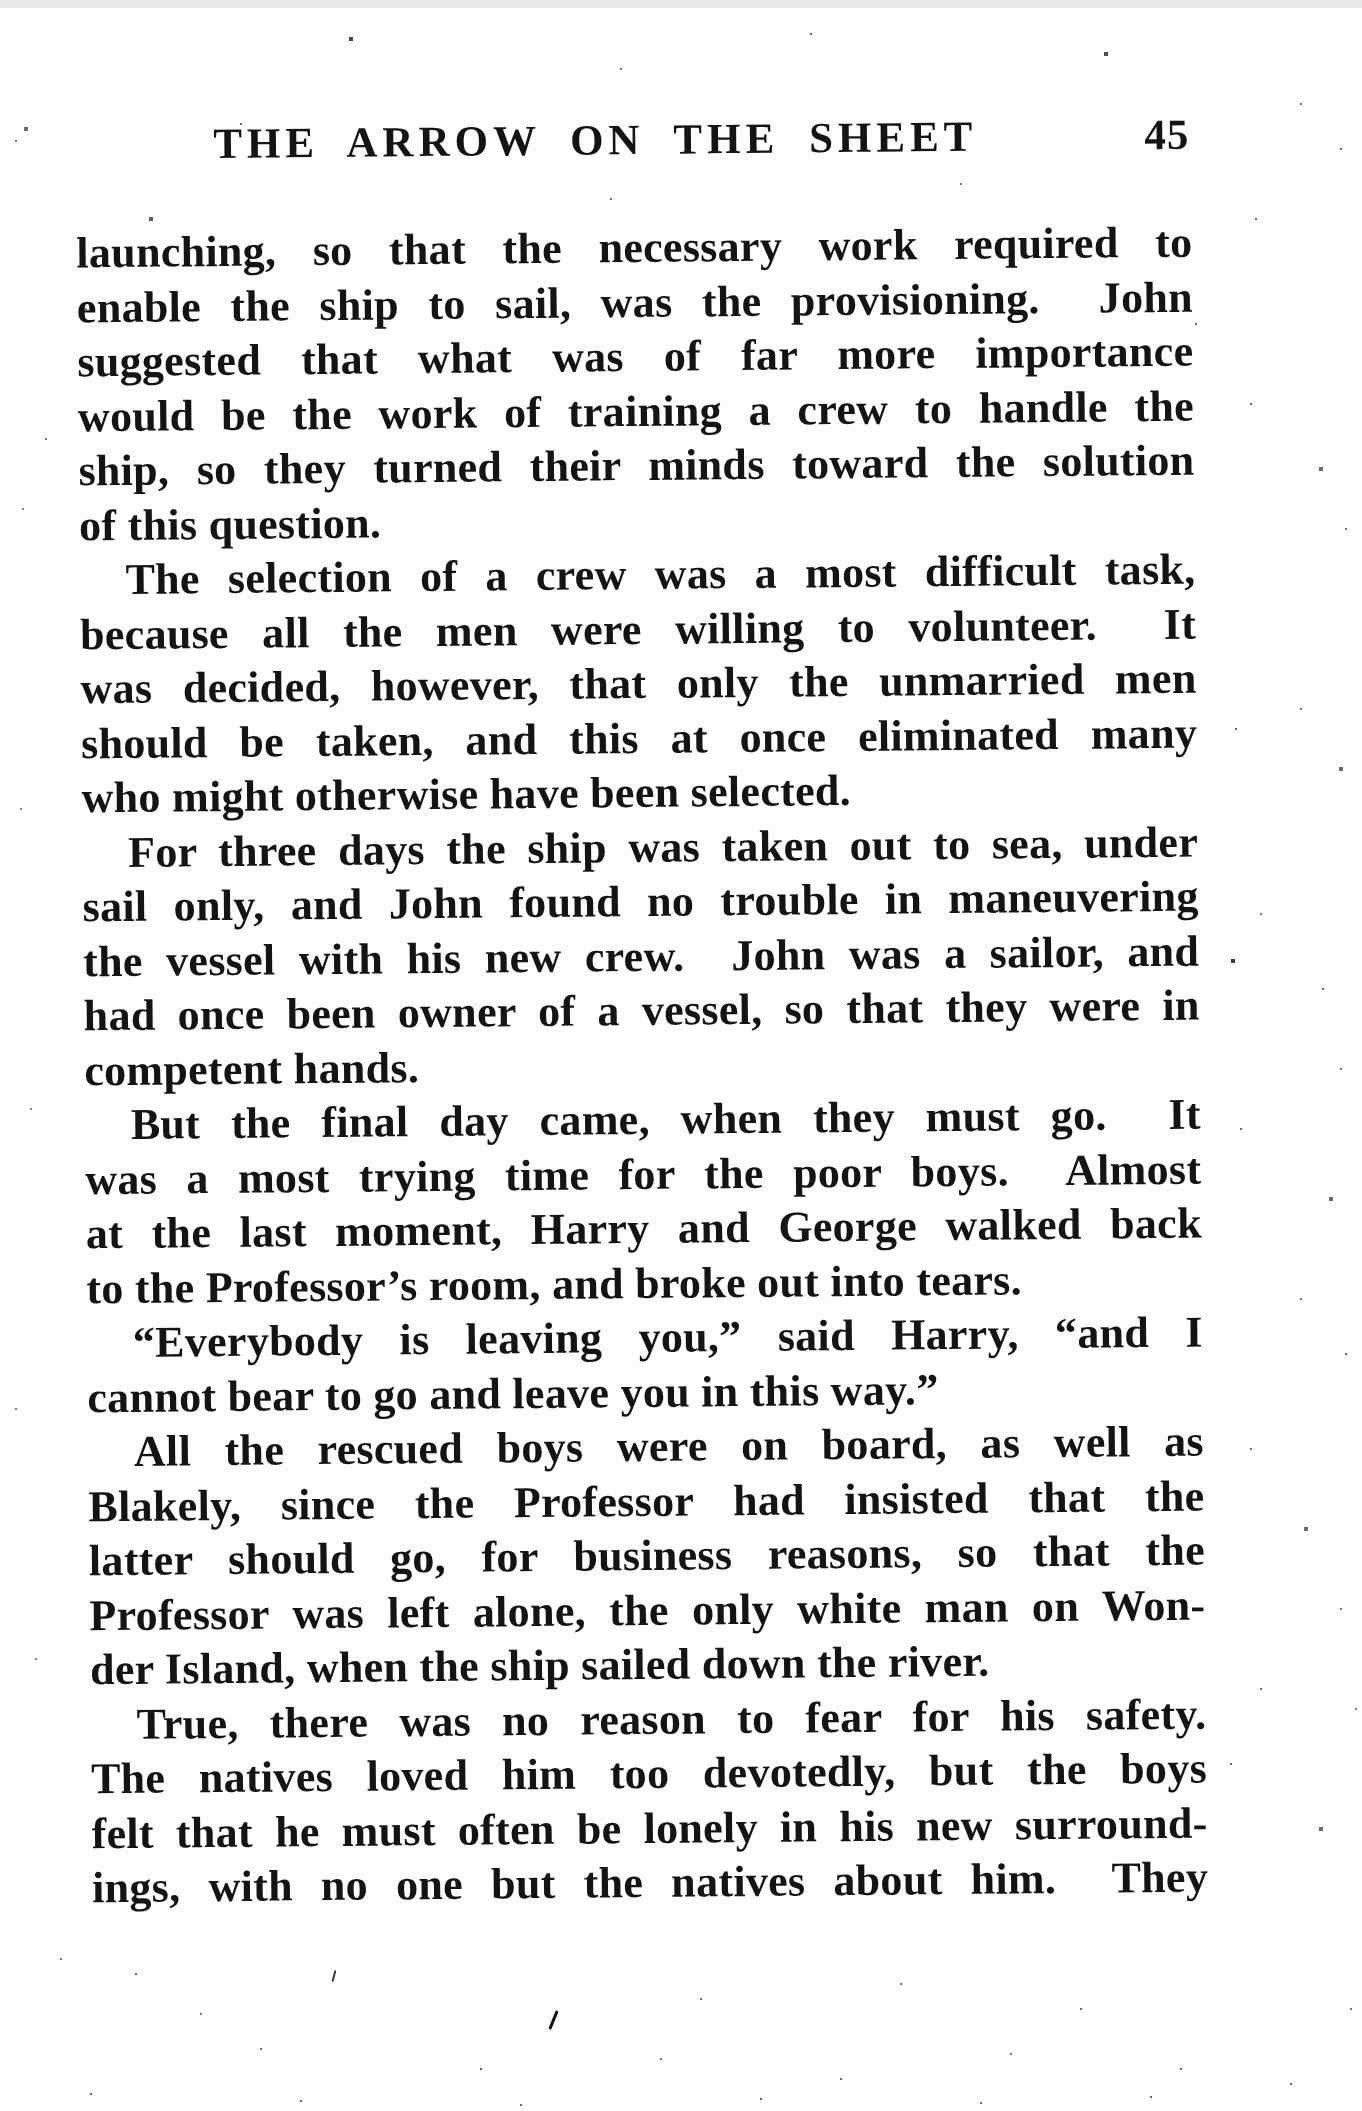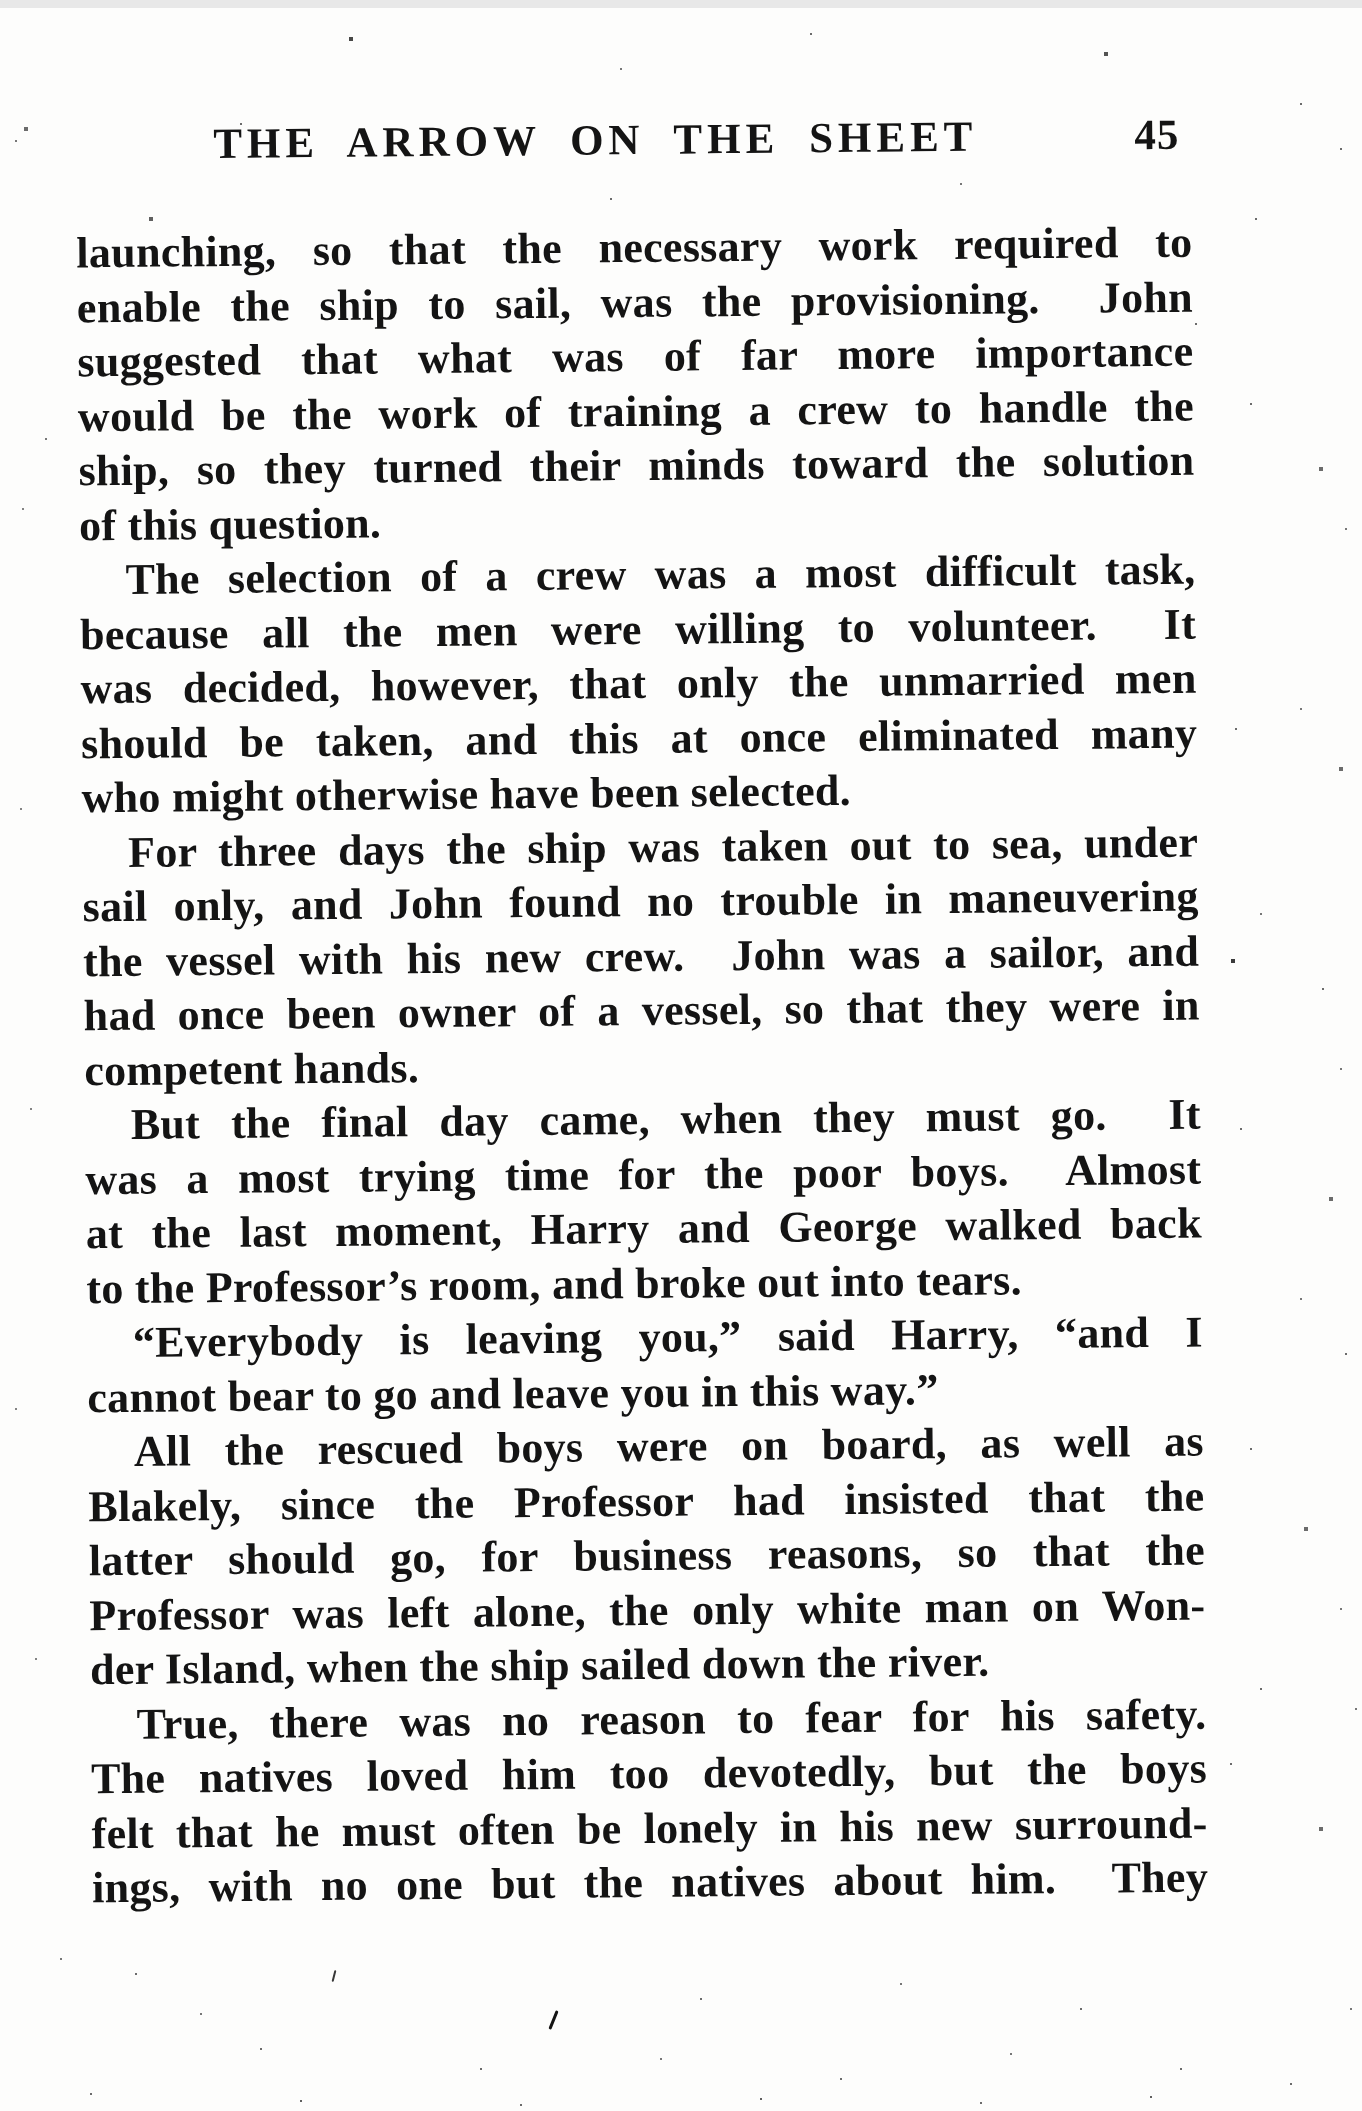"45" .running-header .page-number { right: 12px -> 2px }
